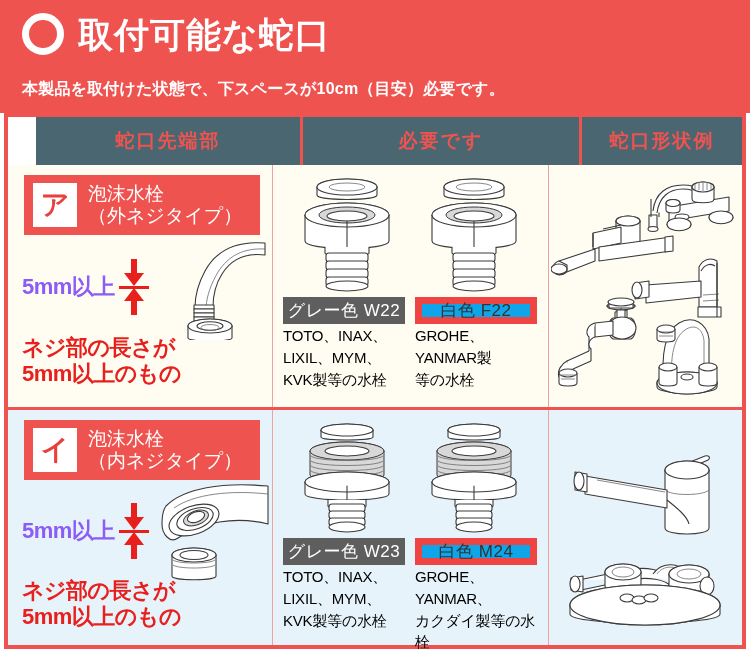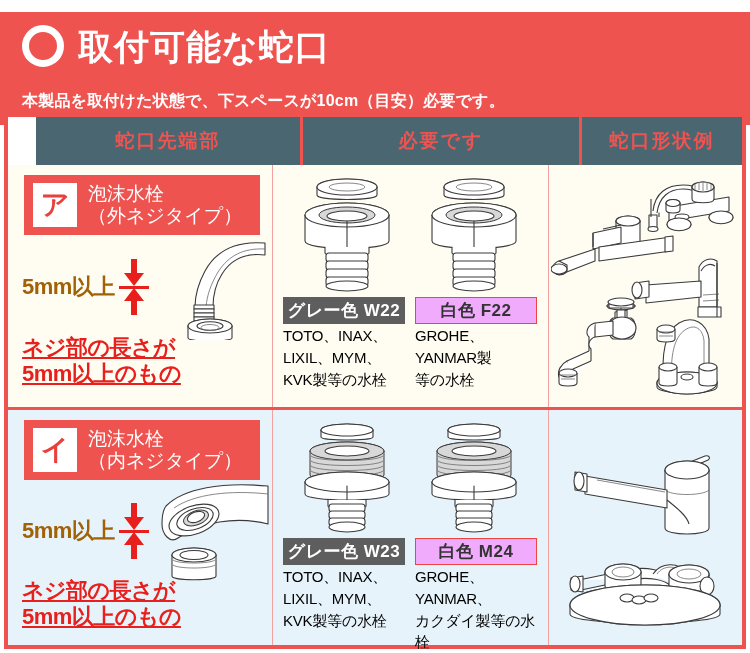"取付可能な蛇口" .header { top: 12px -> 0 }
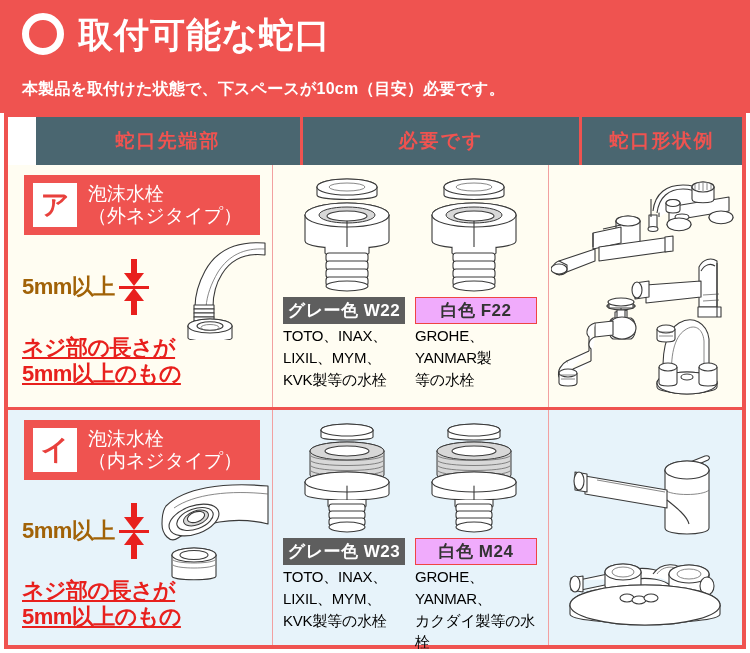"5mm以上" .dim-text { color: #a16207 -> #8b5cf6 }
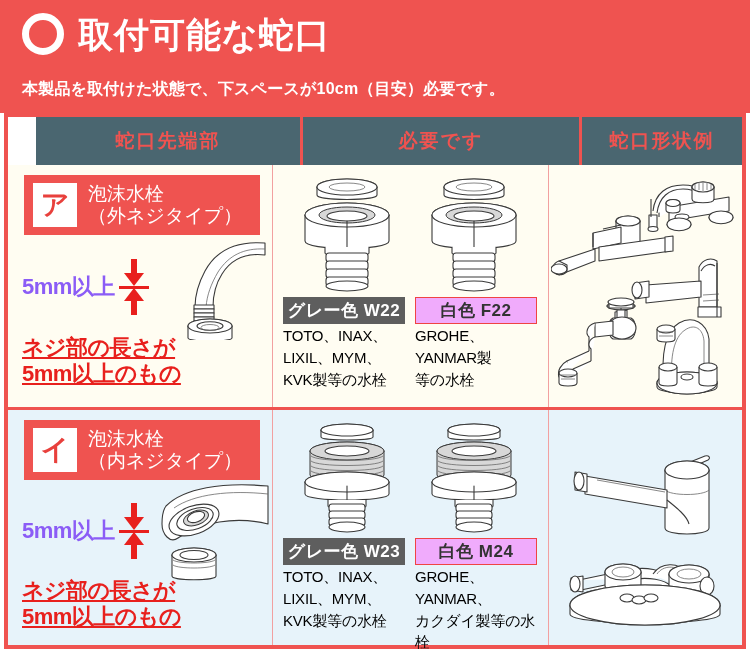"グレー色 W22" .chip { font-weight: bold -> normal }
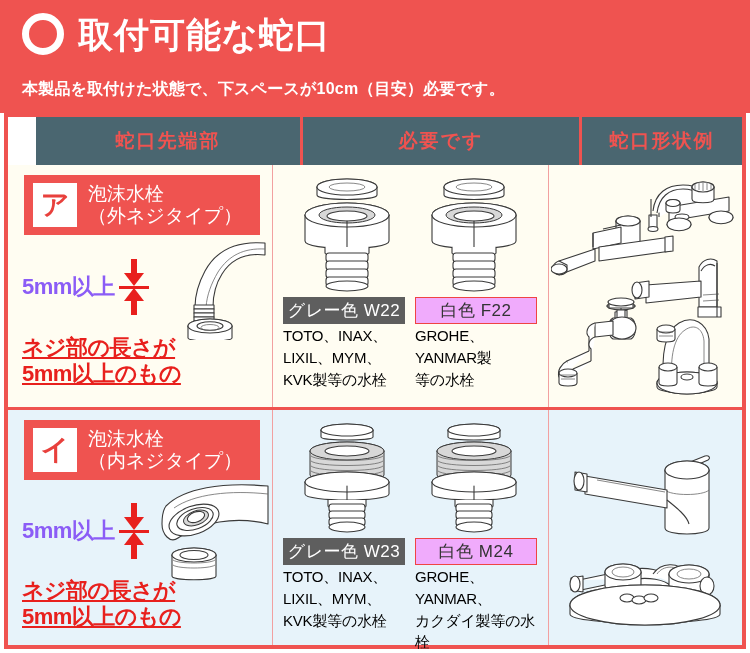"白色 F22" .chip.white { background: #f0abfc -> #0ea5e9; border: 1px solid #ef4444 -> 7px solid #ef4444 }
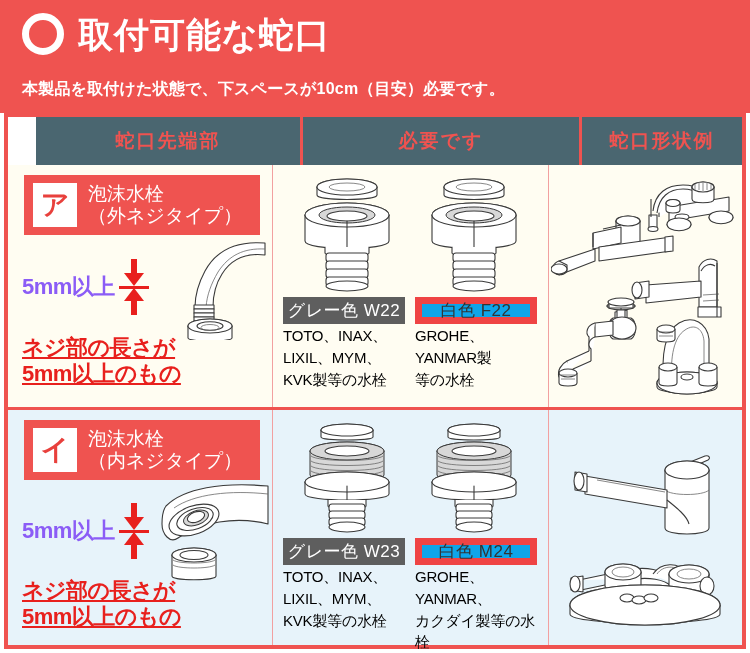"ネジ部の長さが" .note-text { text-decoration: underline -> none }
